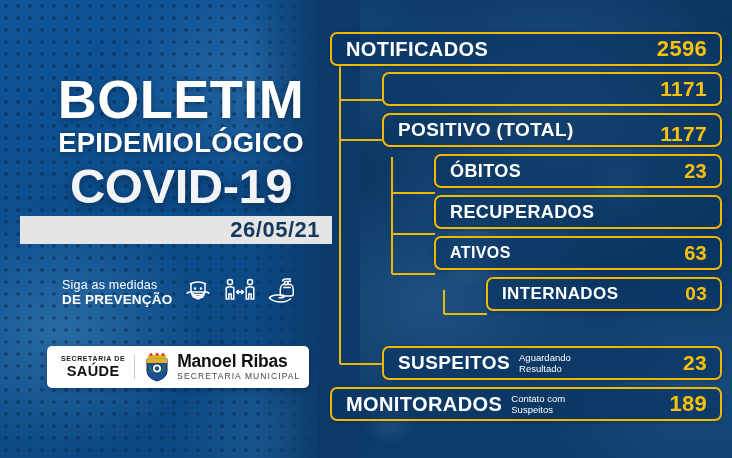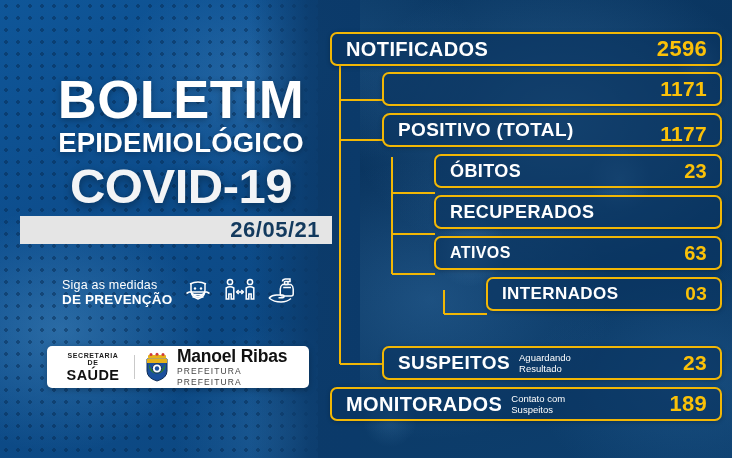"PREFEITURA PREFEITURA" div.muni-l2 { text: PREFEITURA PREFEITURA -> SECRETARIA MUNICIPAL }
